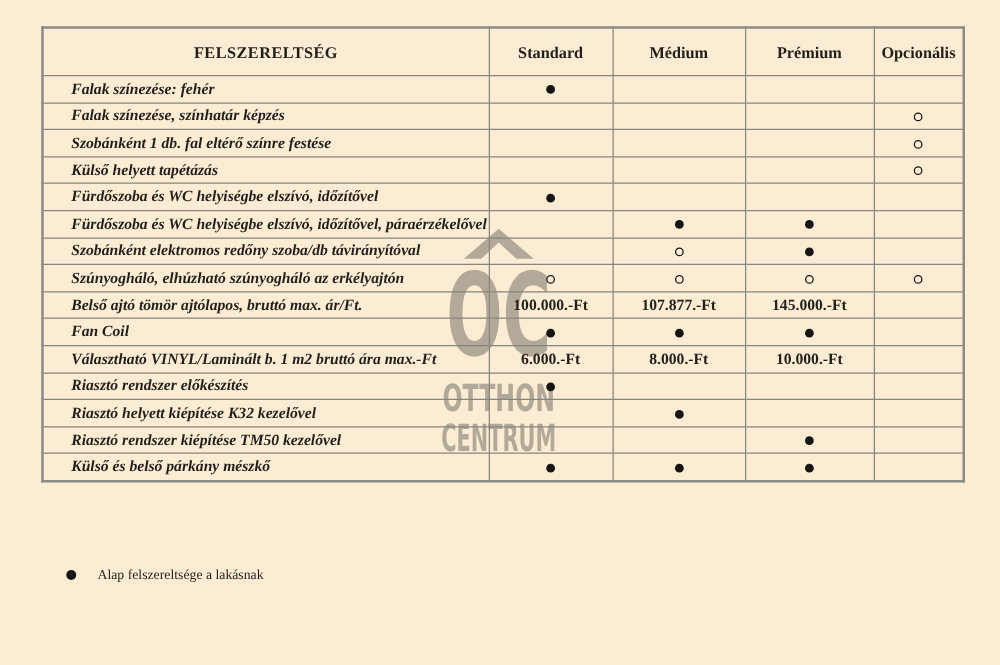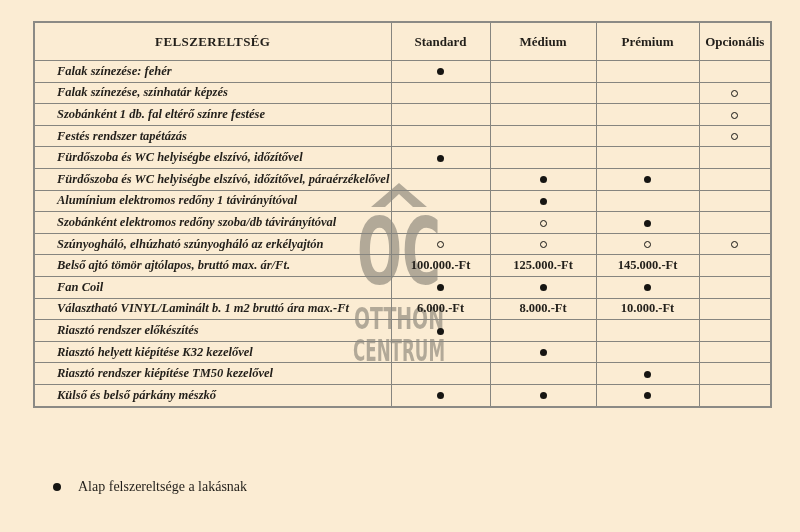"Festés rendszer tapétázás" td.label { text: Festés rendszer -> Külső helyett }
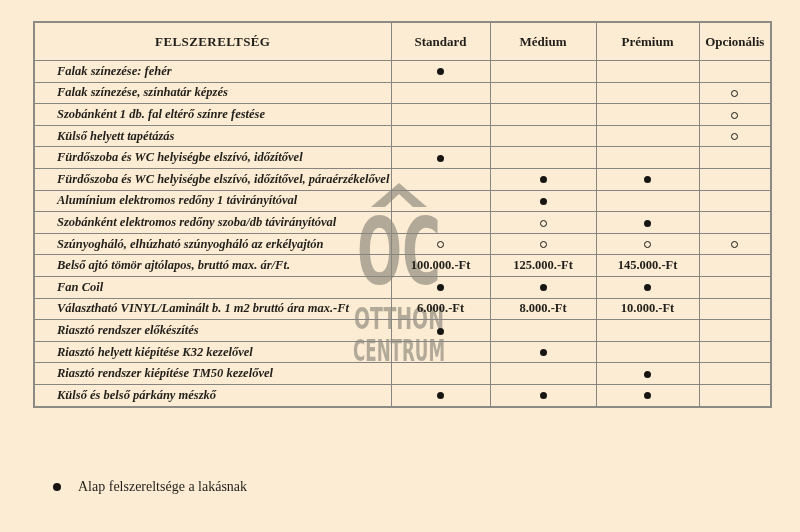"Alumínium elektromos redőny 1" tr { html: <tr> <td>Alumínium elektromos redőny 1 távirányítóval</td> <td></td> <td><span></span></td> <td></td> <td></td> </tr> -> none }
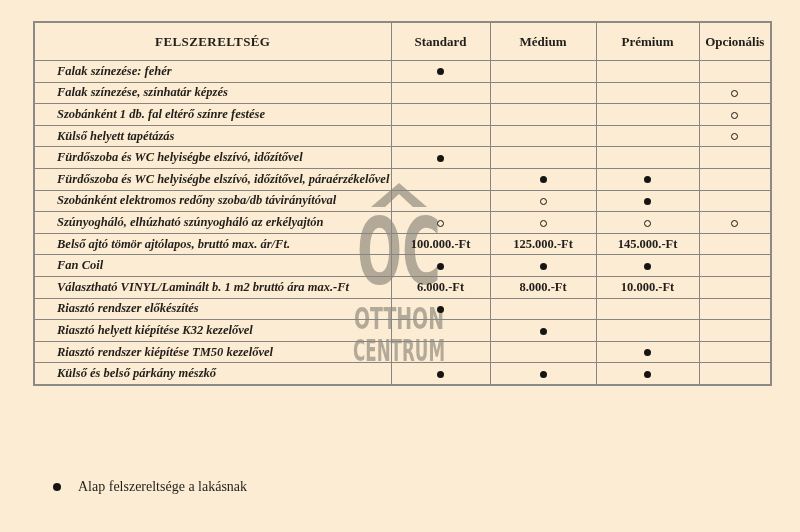"125.000.-Ft" td.val { text: 125.000.-Ft -> 107.877.-Ft }
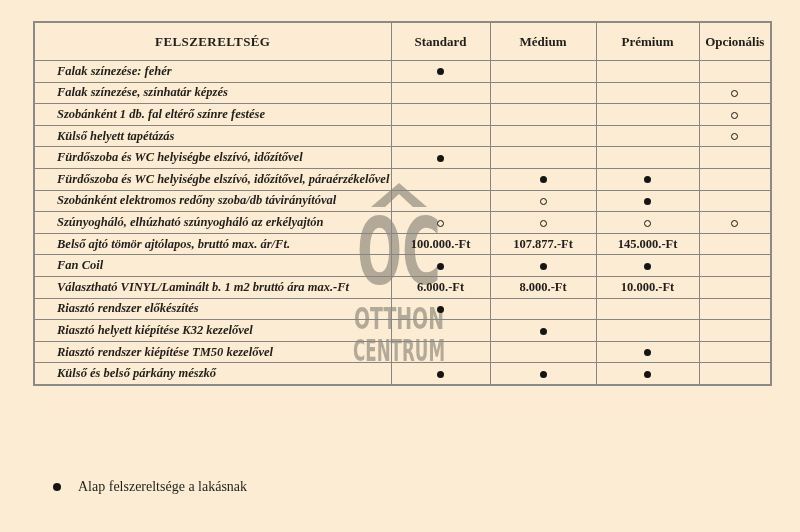"Alap felszereltsége a lakásnak" .legend { font-size: 14px -> 11px; top: 477px -> 450px }
